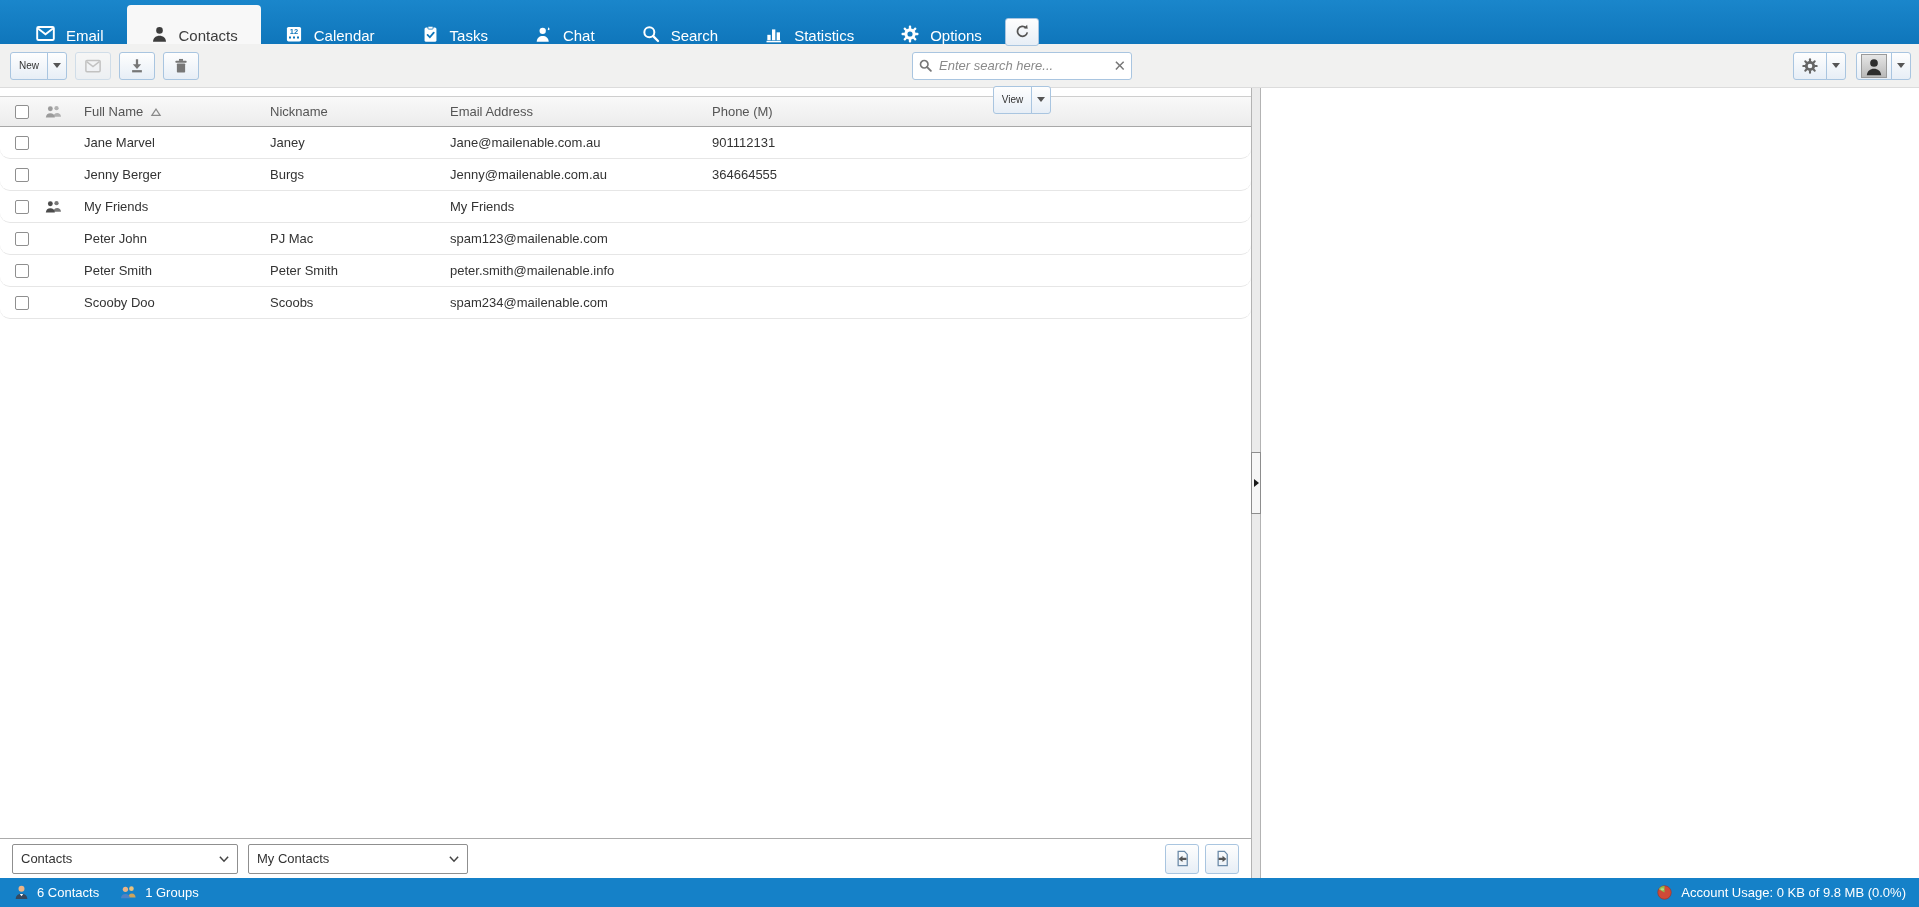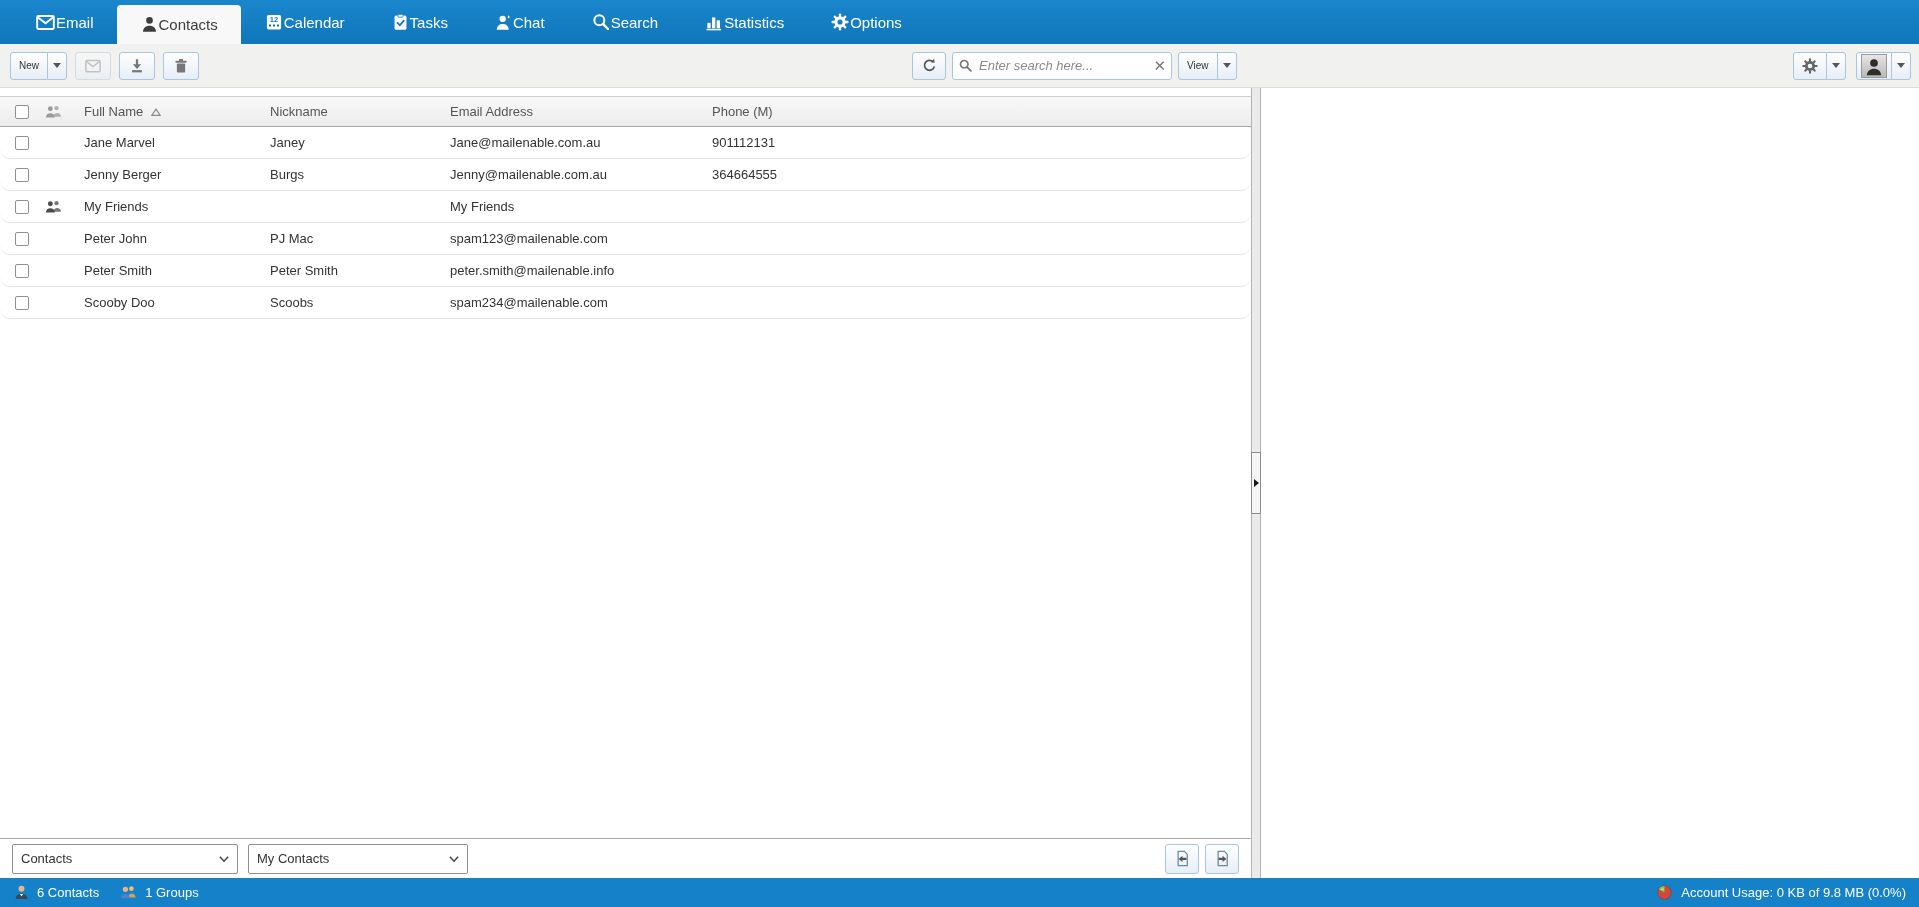"Email" .tab { align-items: center -> flex-end; gap: none -> 10px }
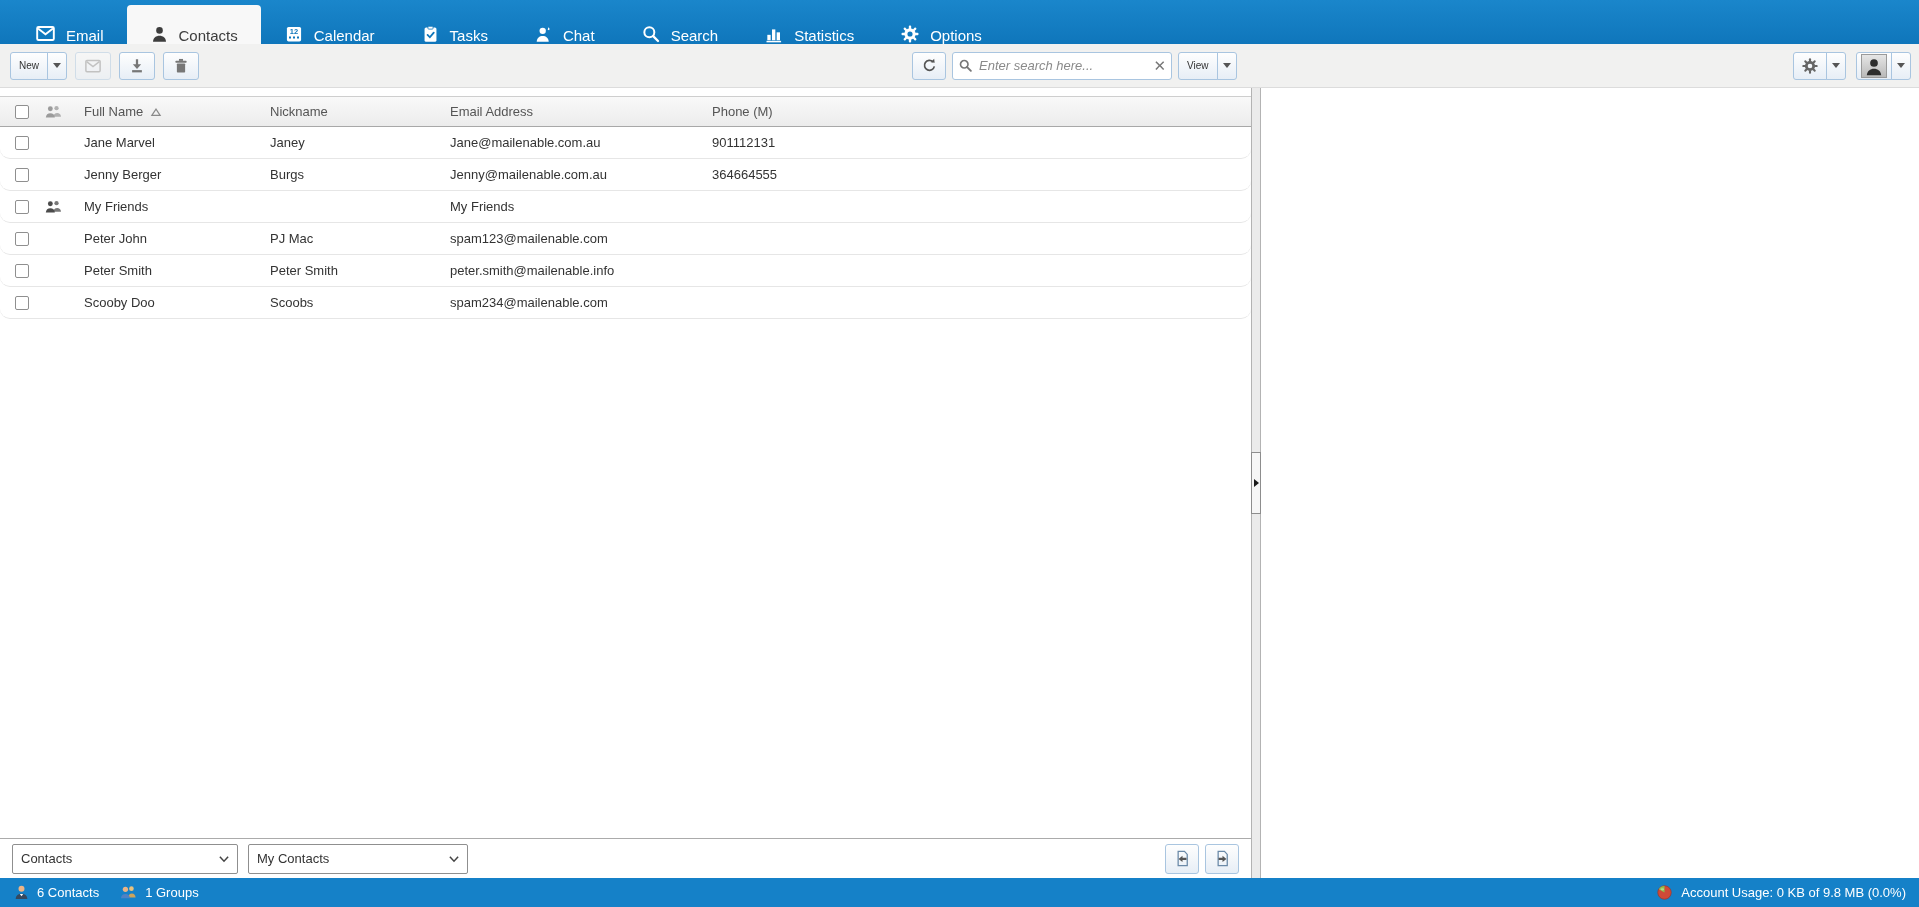"Enter search here..." .tb-search { flex-direction: none -> column }
